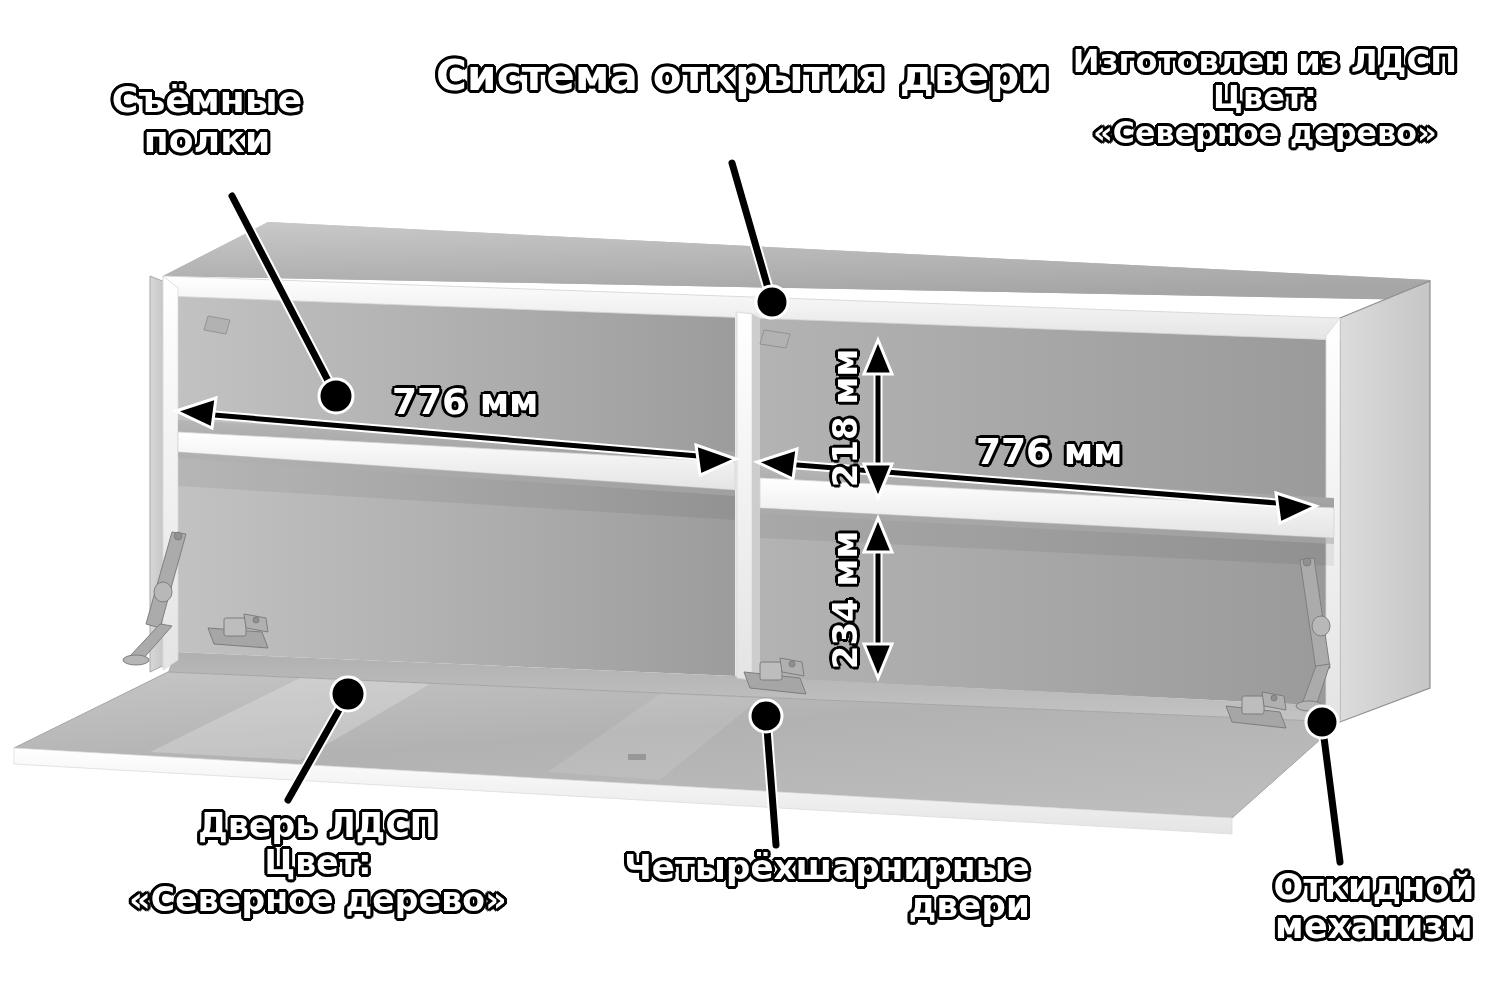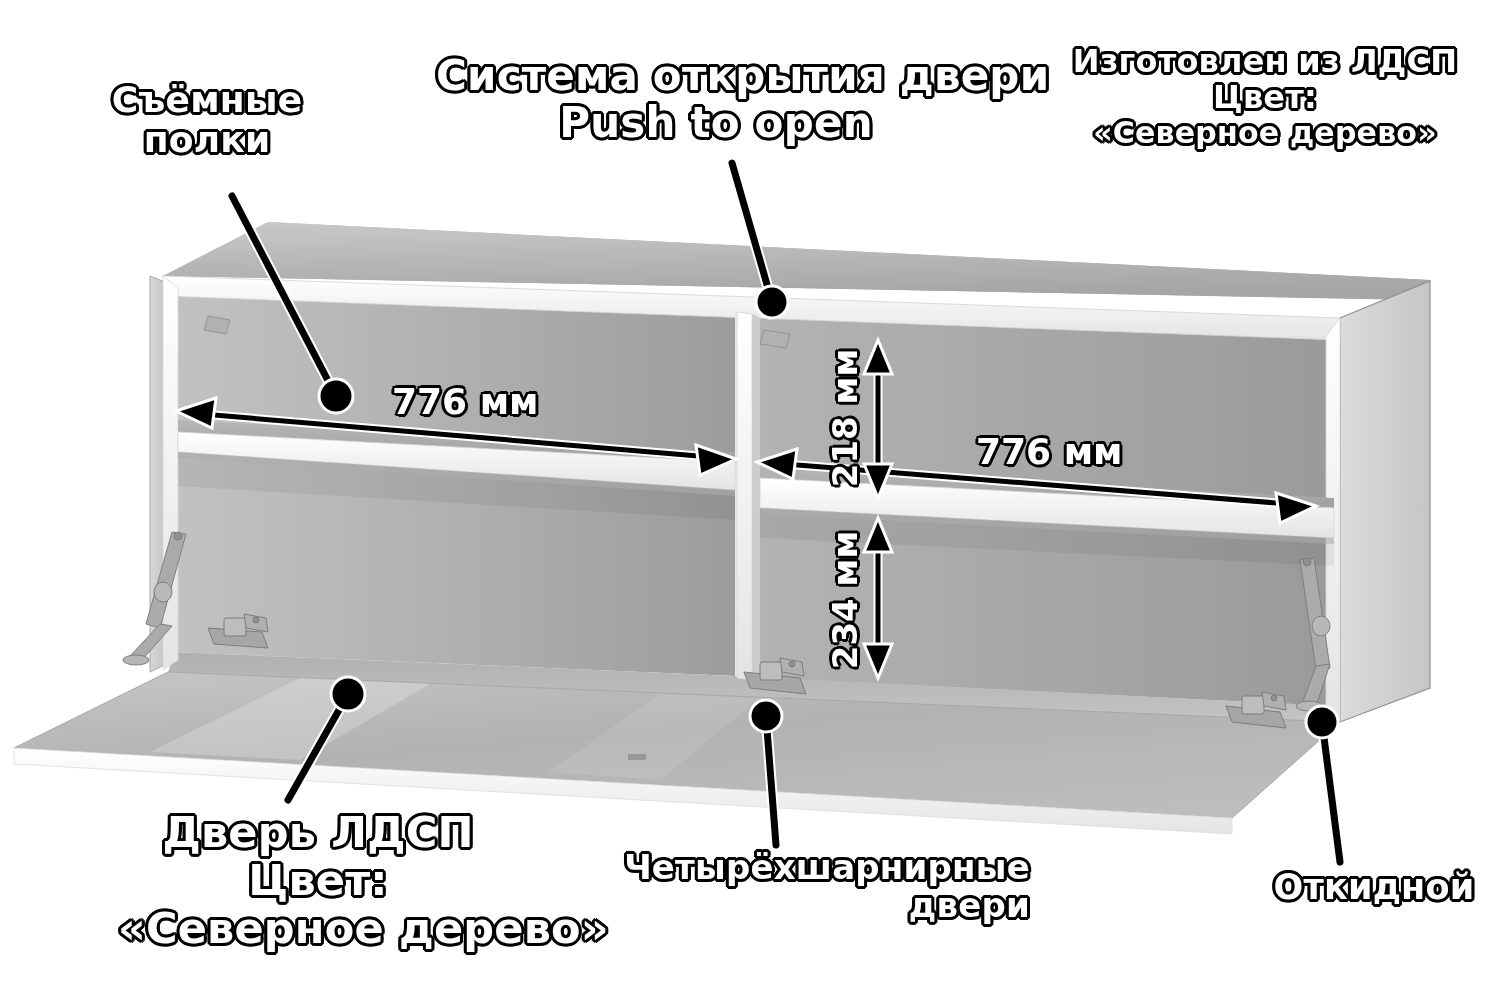"Push to open" span.ln { html: <span>Push to open</span> -> none }
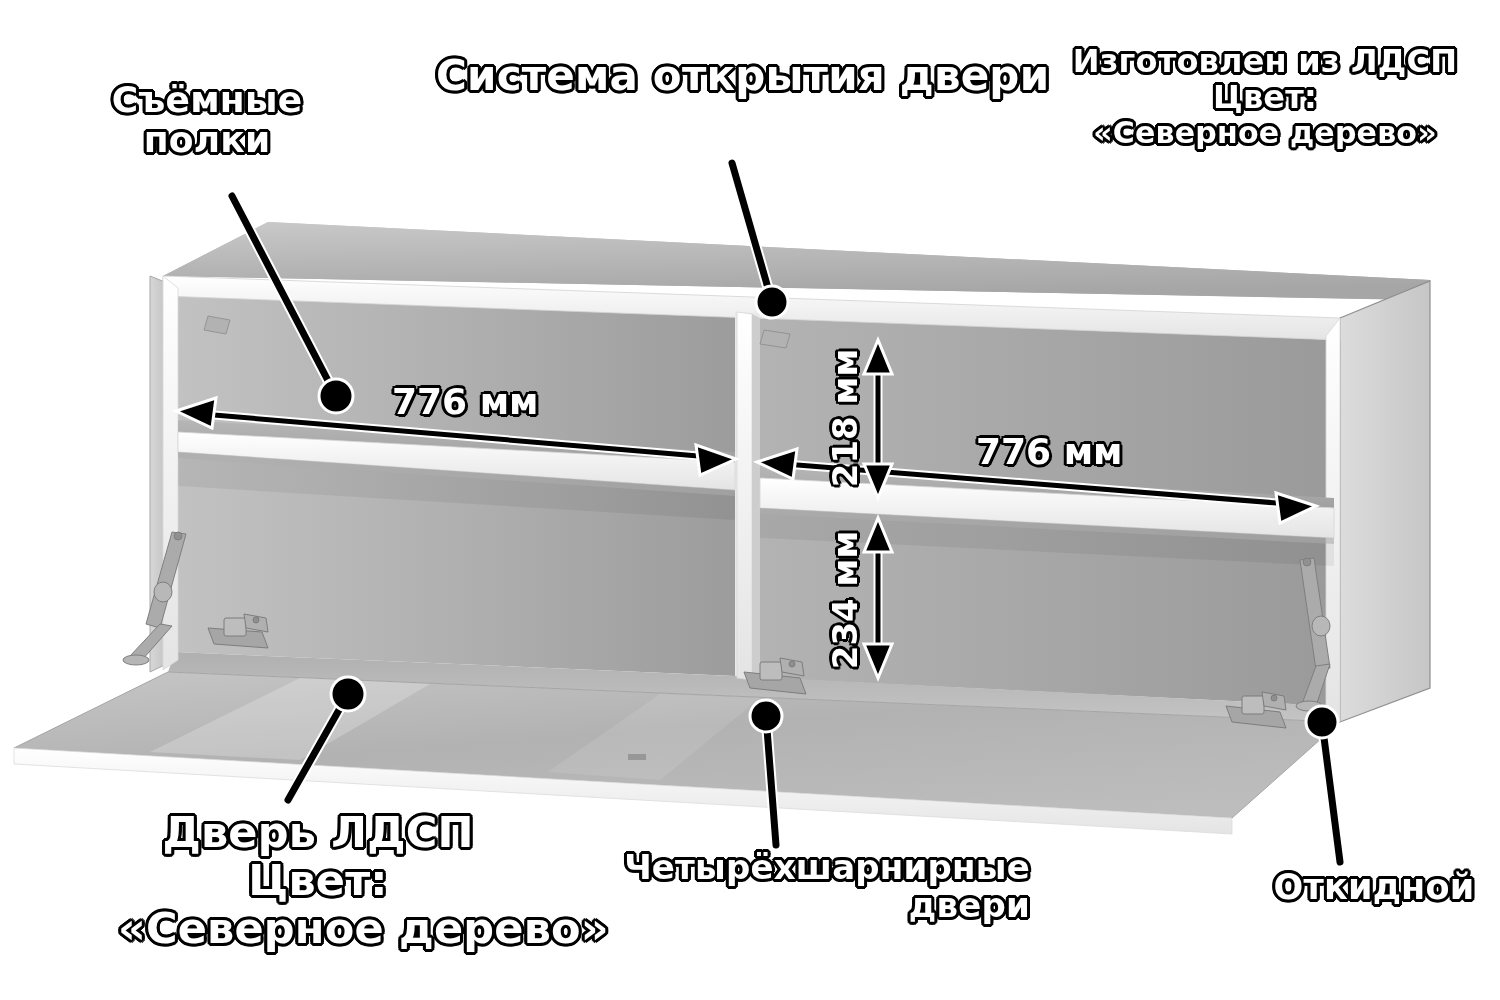"Дверь ЛДСП" div.callout { font-size: 43px -> 33px }
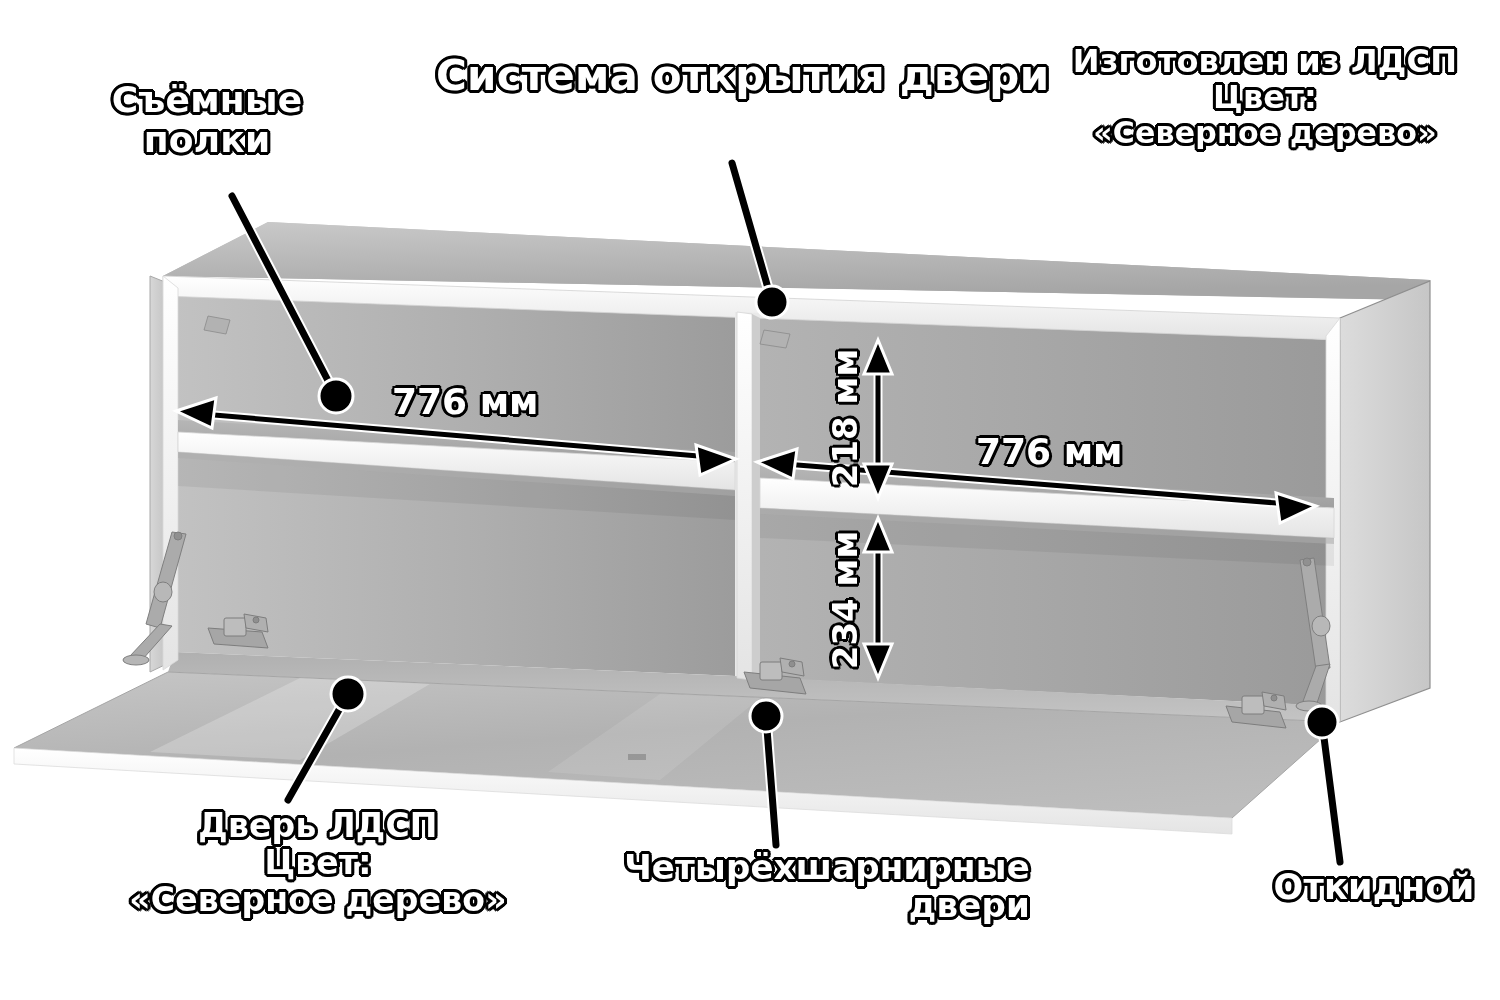"механизм" span.ln { html: none -> <span>механизм</span> }
